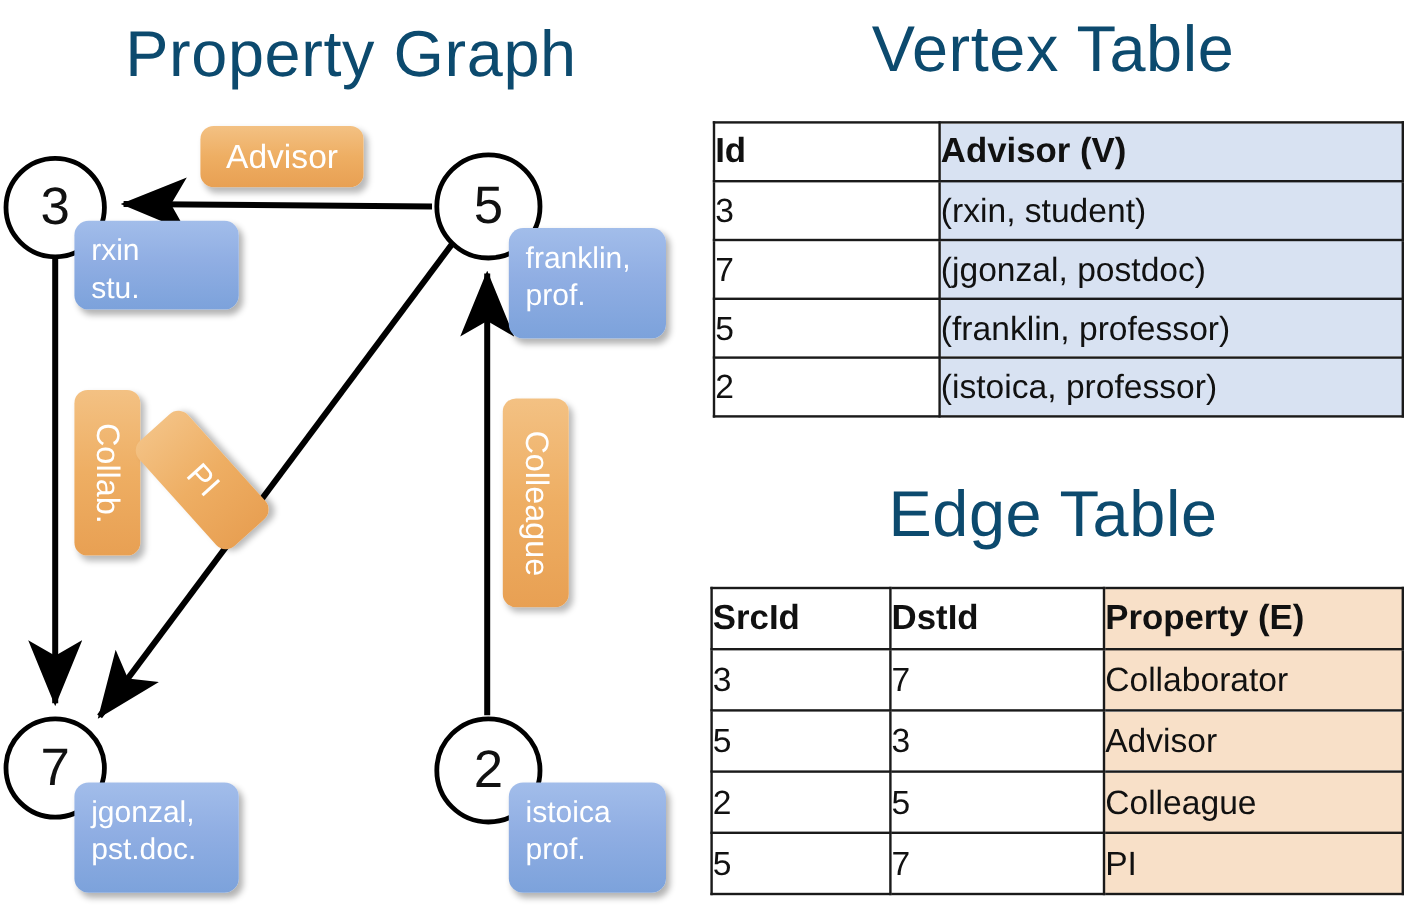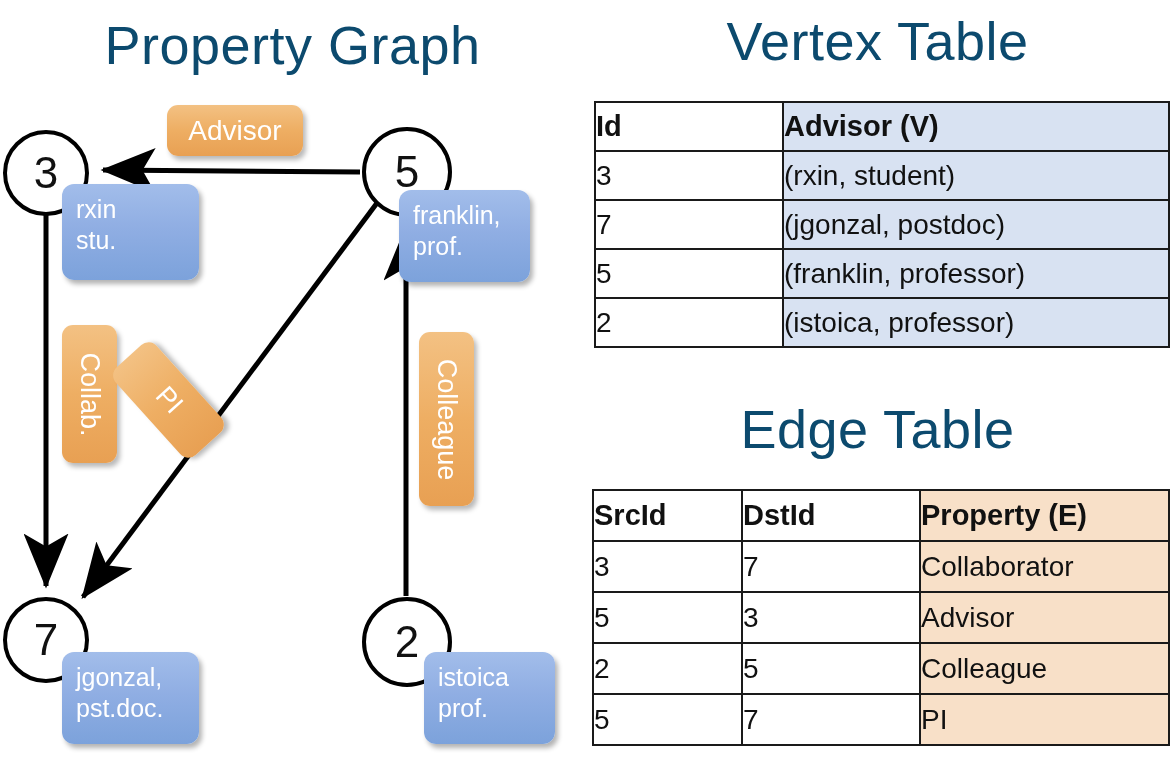"rxin" #prop-3 { height: 96px -> 74px }
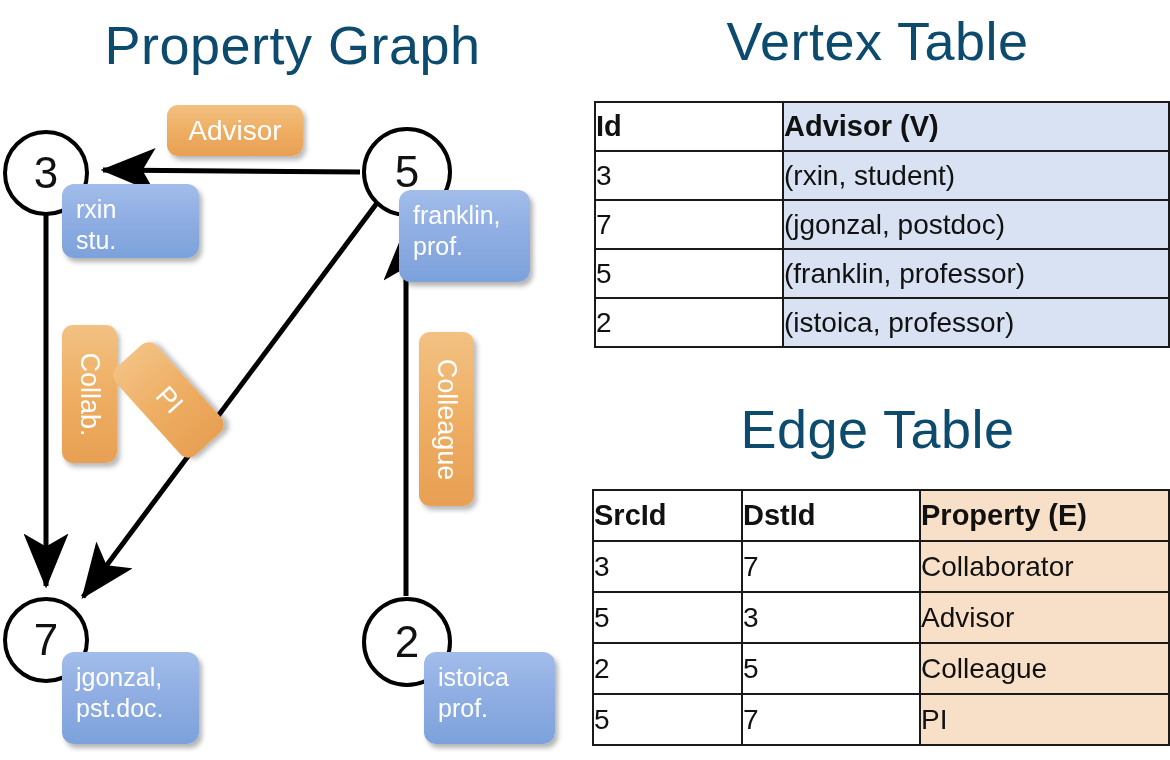"franklin," #prop-5 { left: 399px -> 424px }
